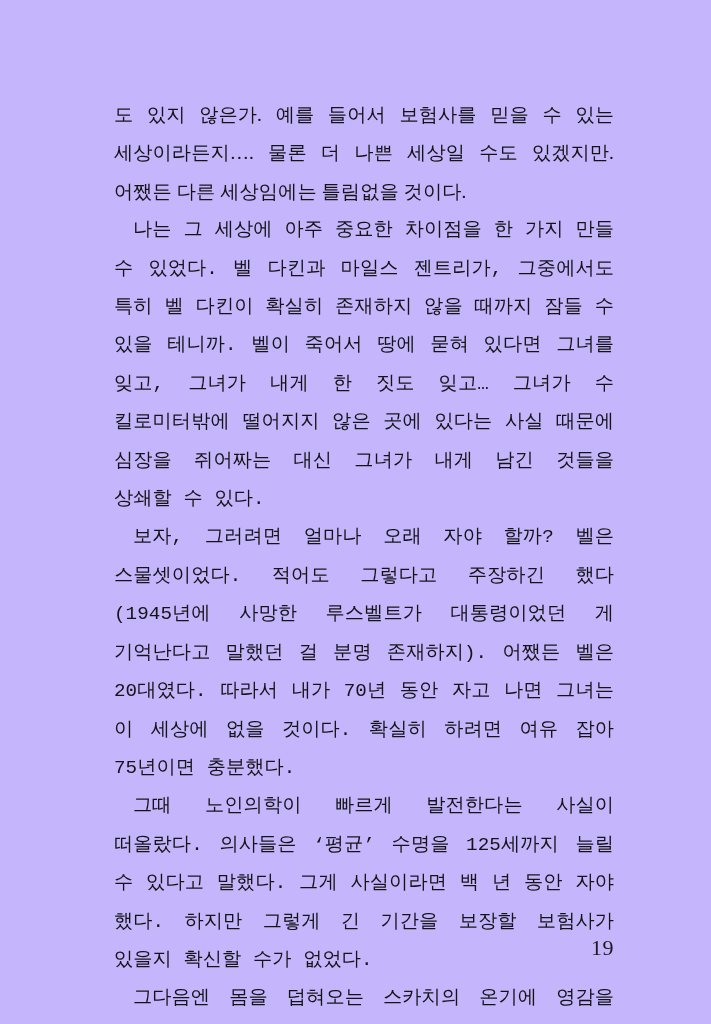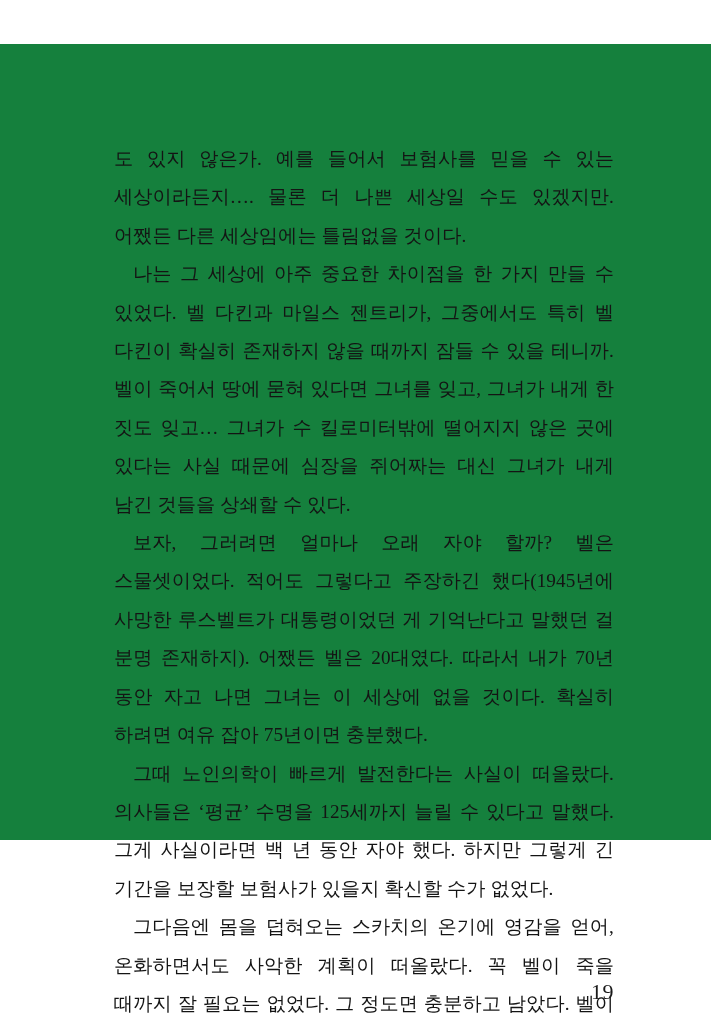"도 있지 않은가. 예를 들어서" .page { background: #15803d -> #c4b5fd; height: 796px -> 1024px; margin-top: 44px -> none }
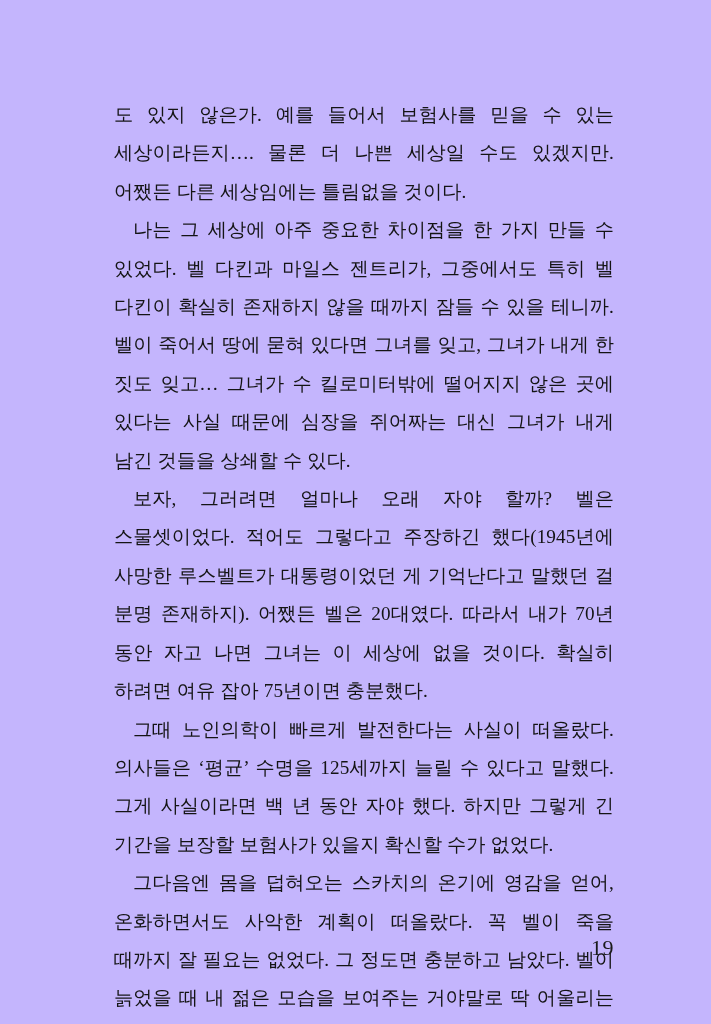"나는 그 세상에 아주 중요한" .para.indent { font-family: none -> Liberation Mono, monospace }
